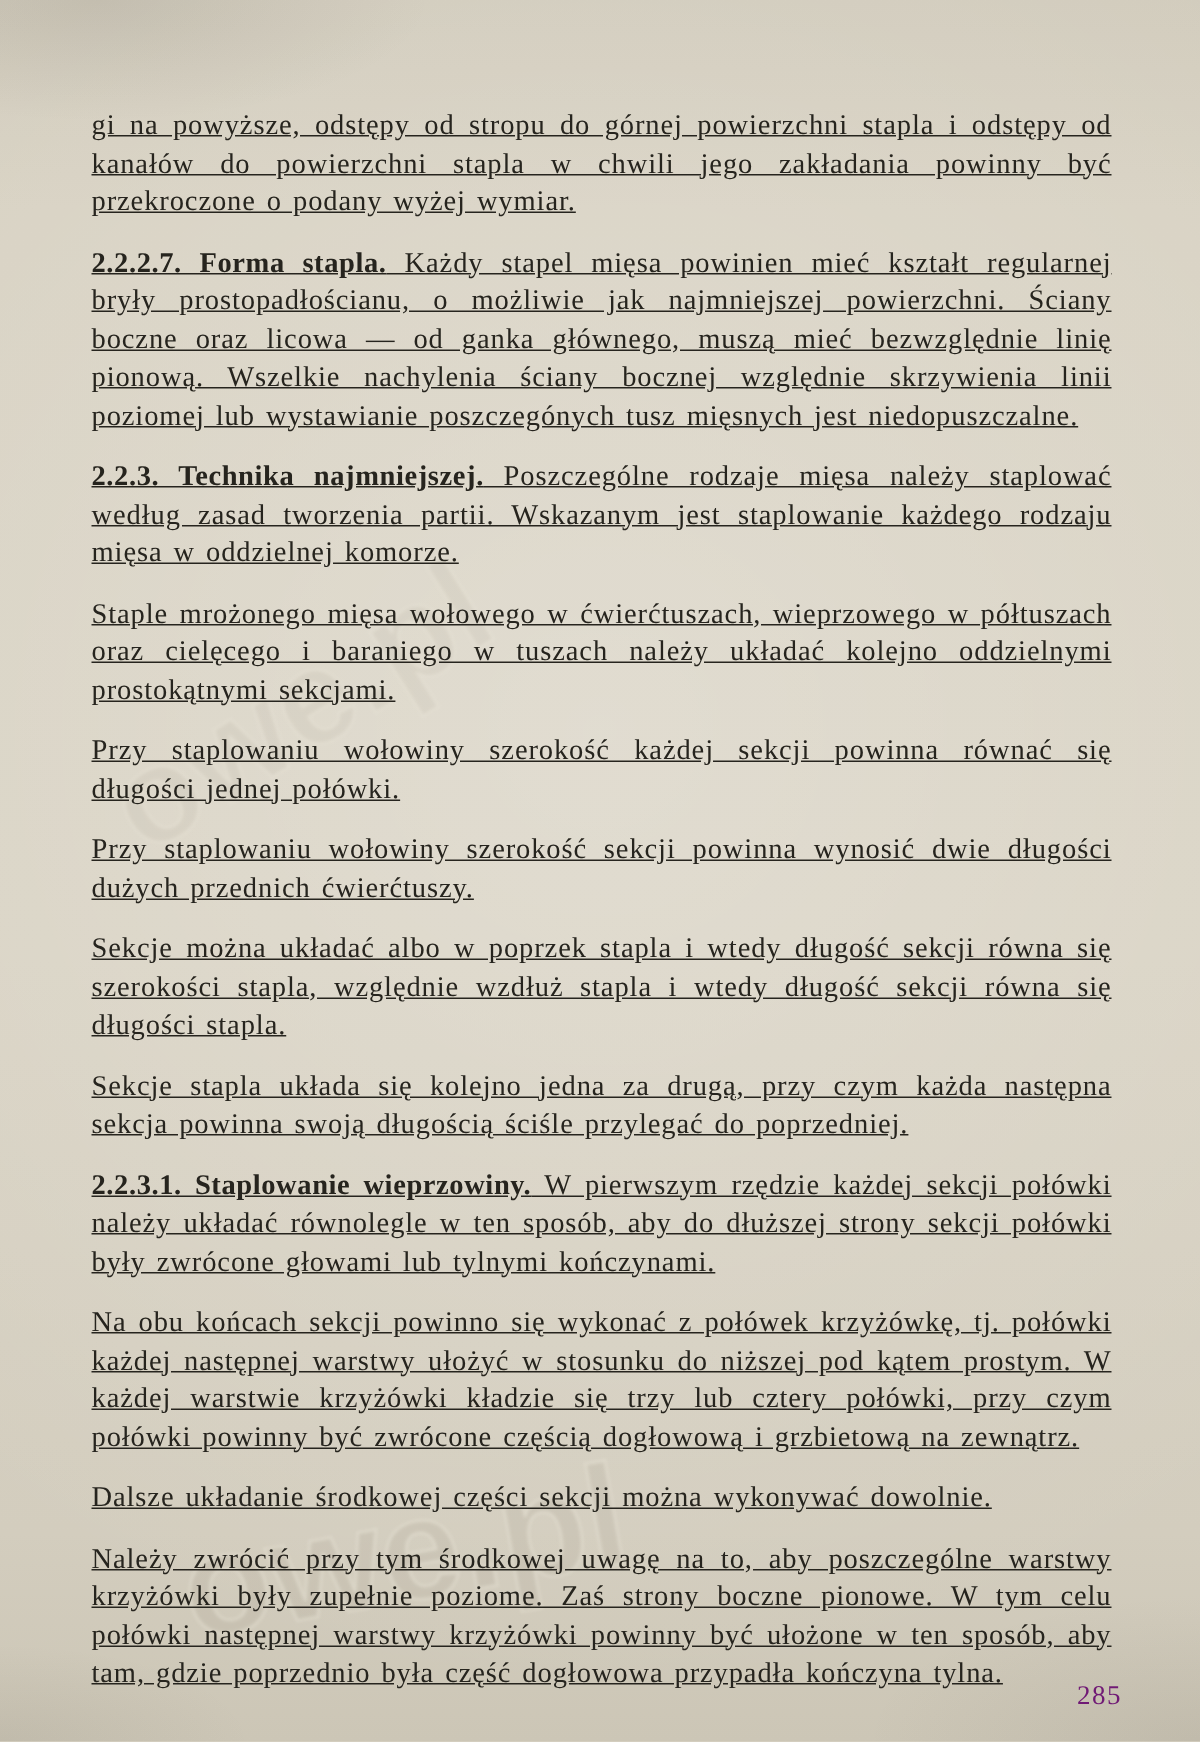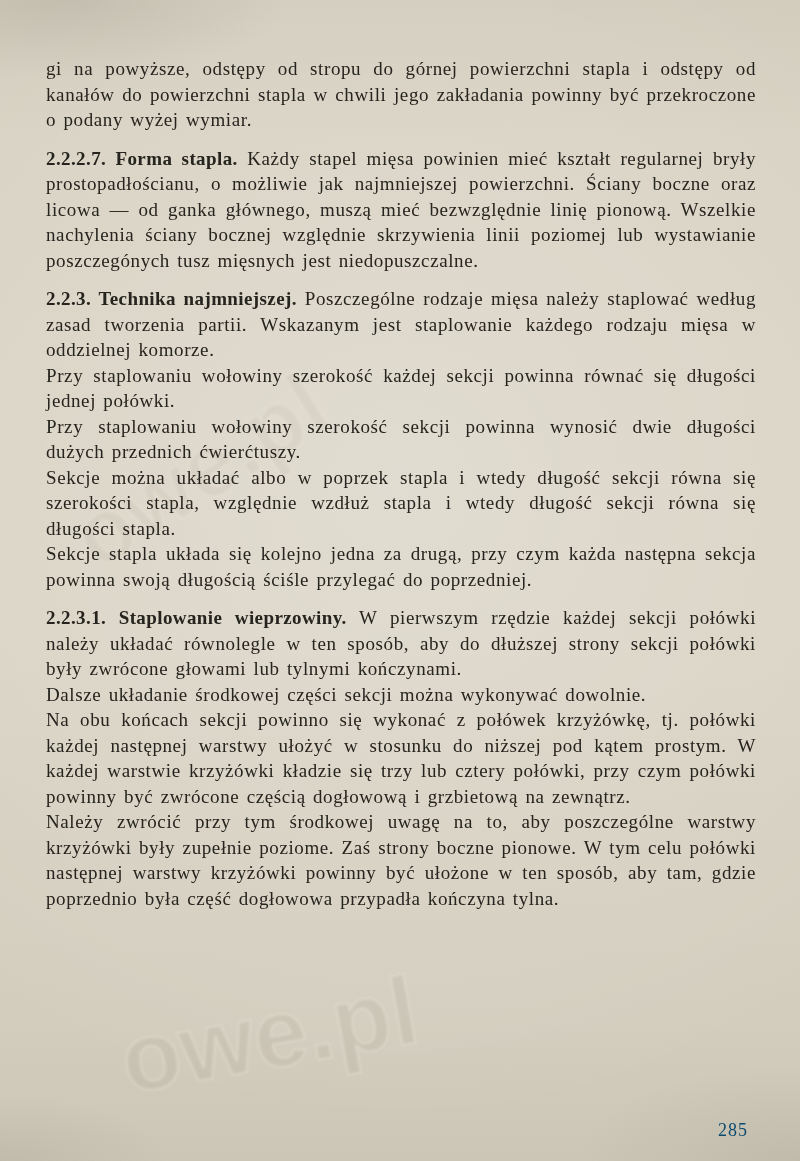"gi na powyższe, odstępy od" .para { margin: 0 -> 15px; text-decoration: none -> underline }
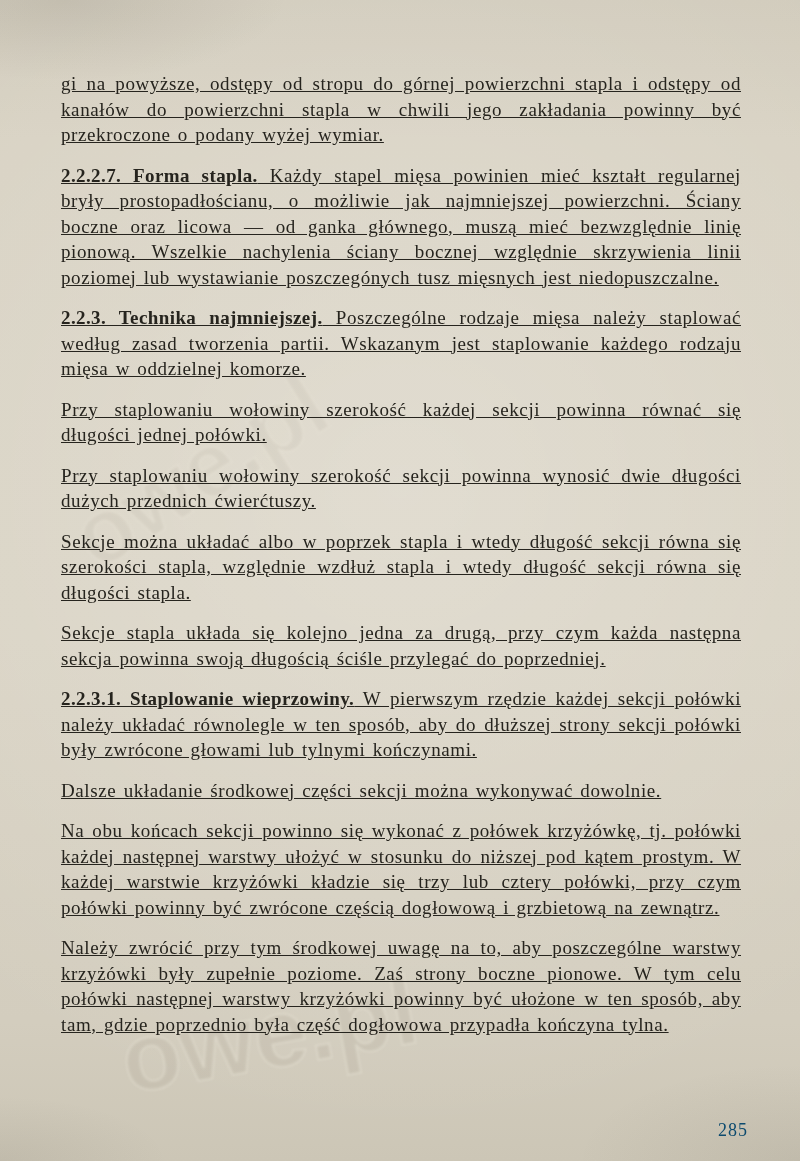"Staple mrożonego mięsa wołowego w" p.para { html: none -> <p><span>Staple mrożonego mięsa wołowego w ćwierćtuszach, wieprzowego w półtuszach oraz cielęcego i baraniego w tuszach należy układać kolejno oddzielnymi prostokątnymi sekcjami.</span></p> }
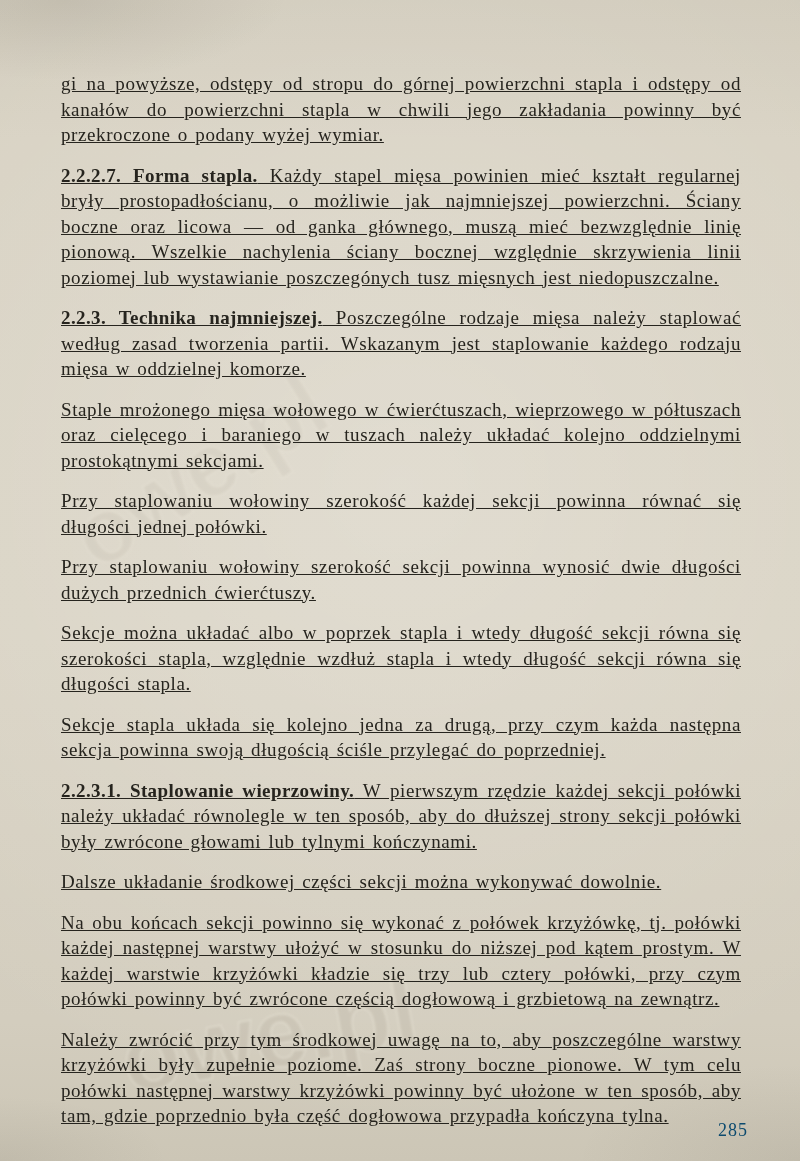"Dalsze układanie środkowej części sekcji" p.para { order: before "Na obu końcach sekcji powinno" -> after "Na obu końcach sekcji powinno" }
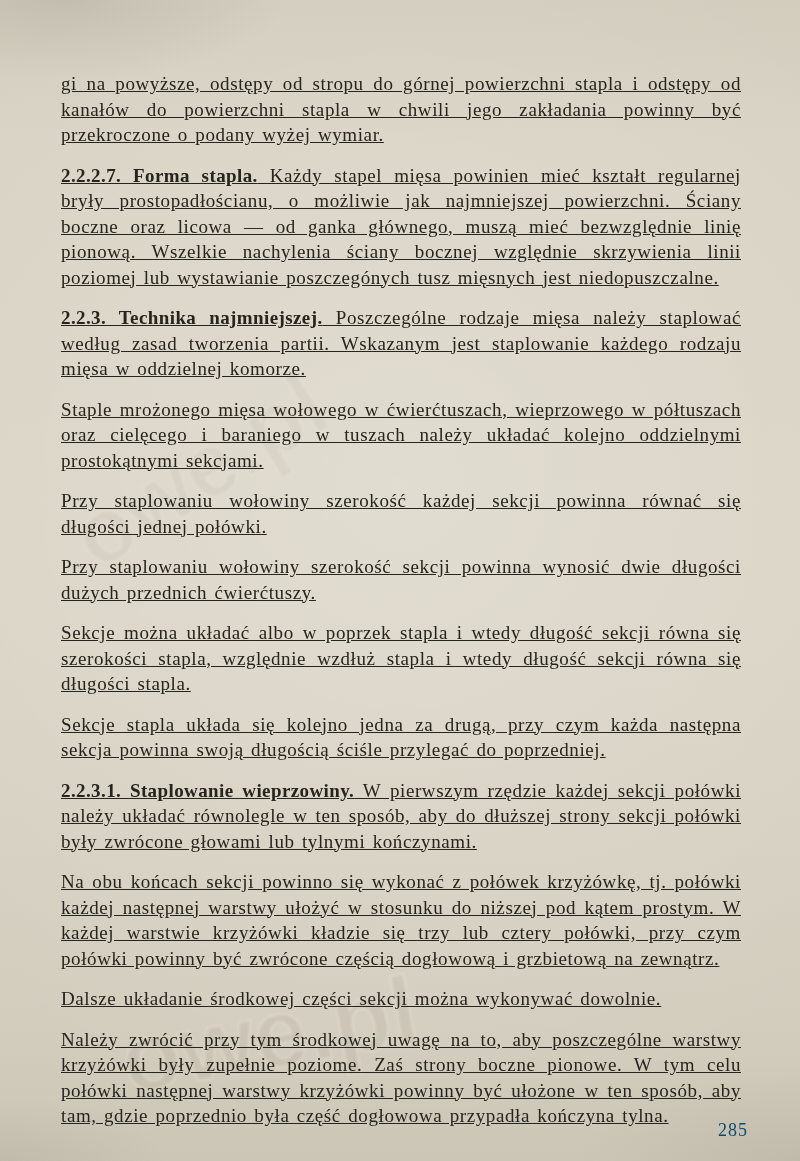"285" .page-number { color: #0c4a6e -> #701a75 }
